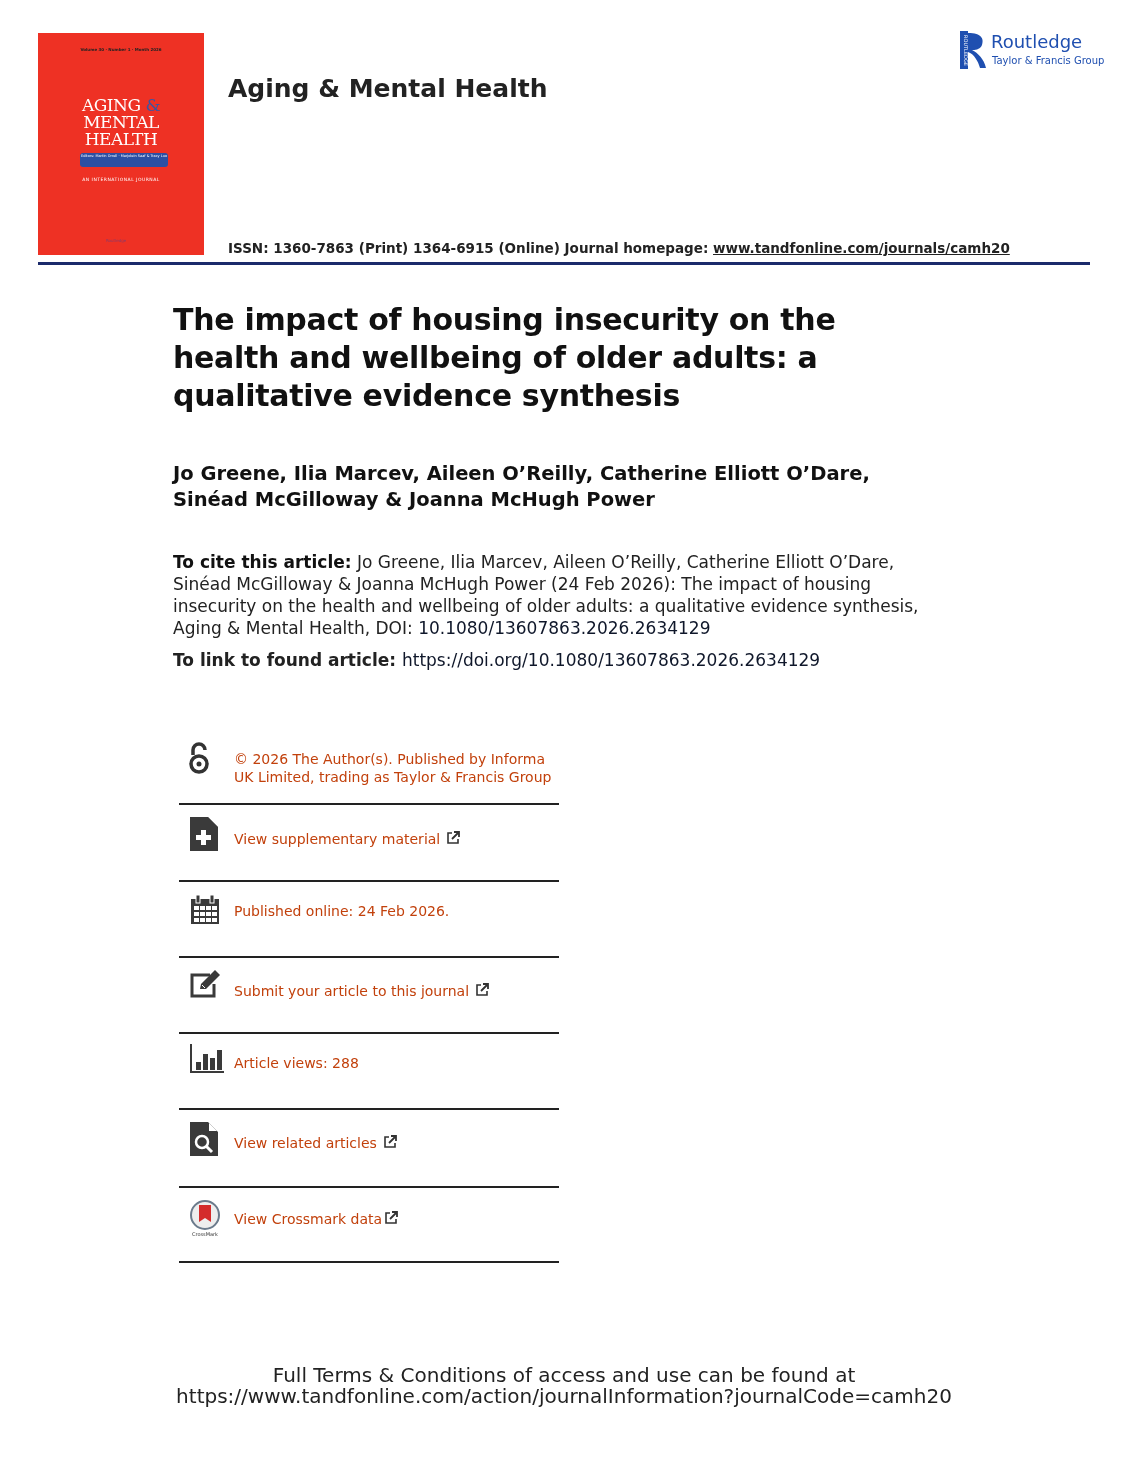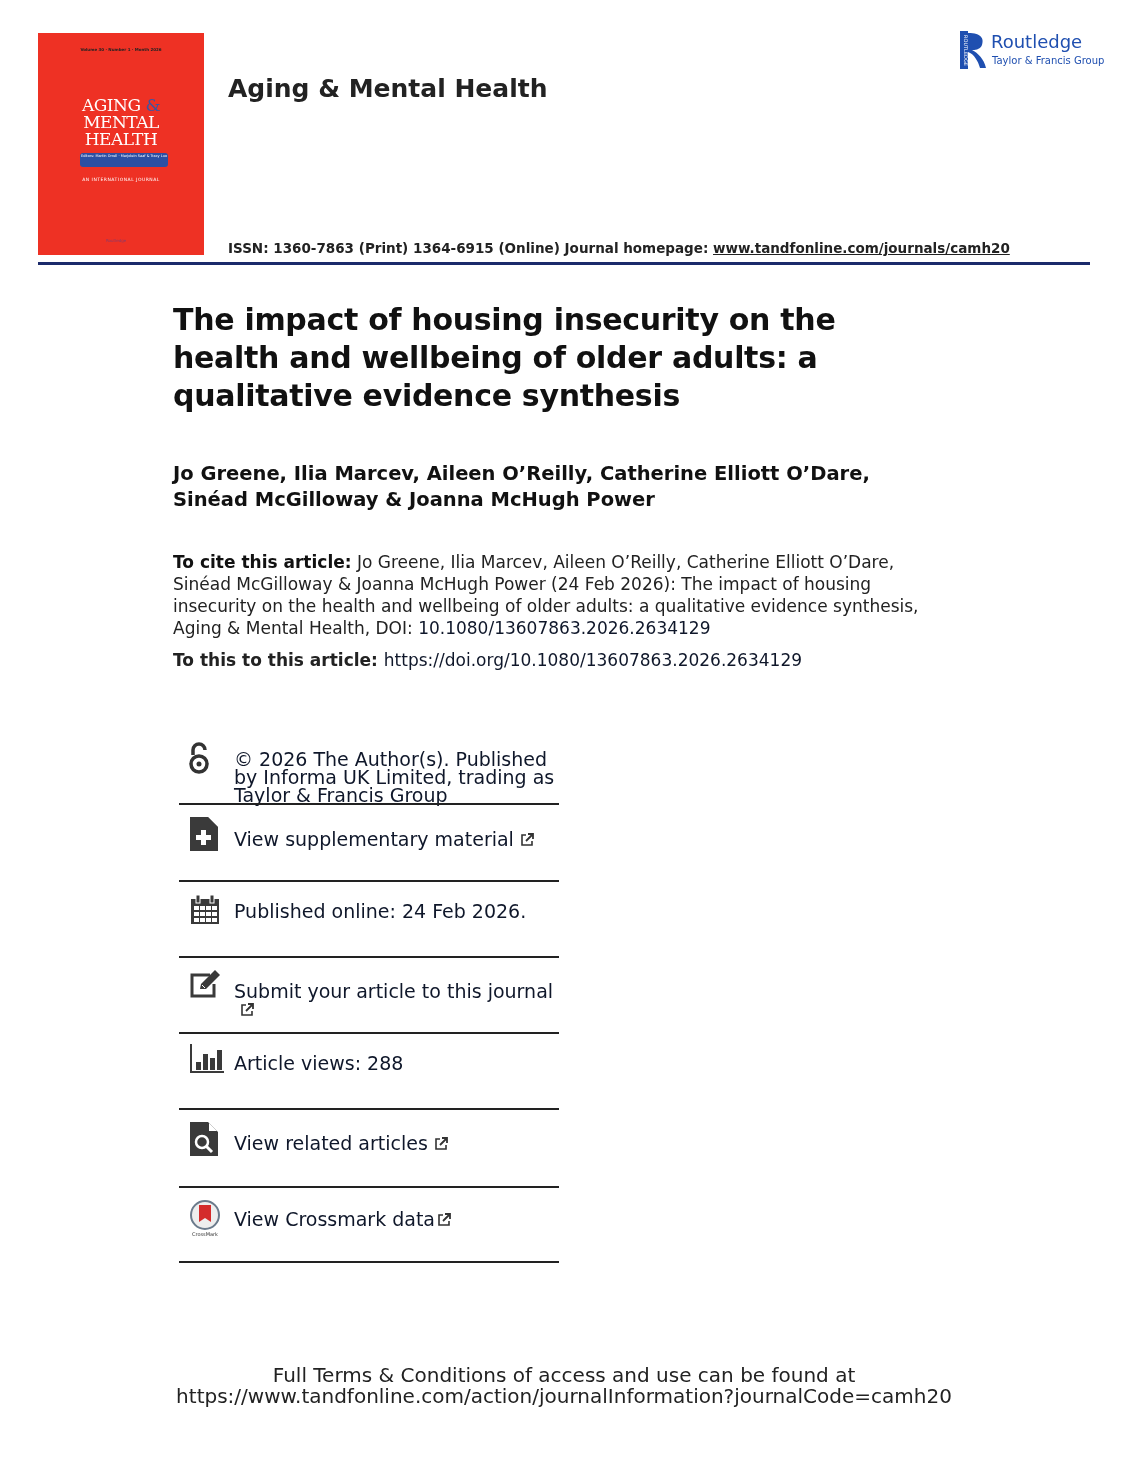"To this to this article:" b { text: this to this -> link to found }
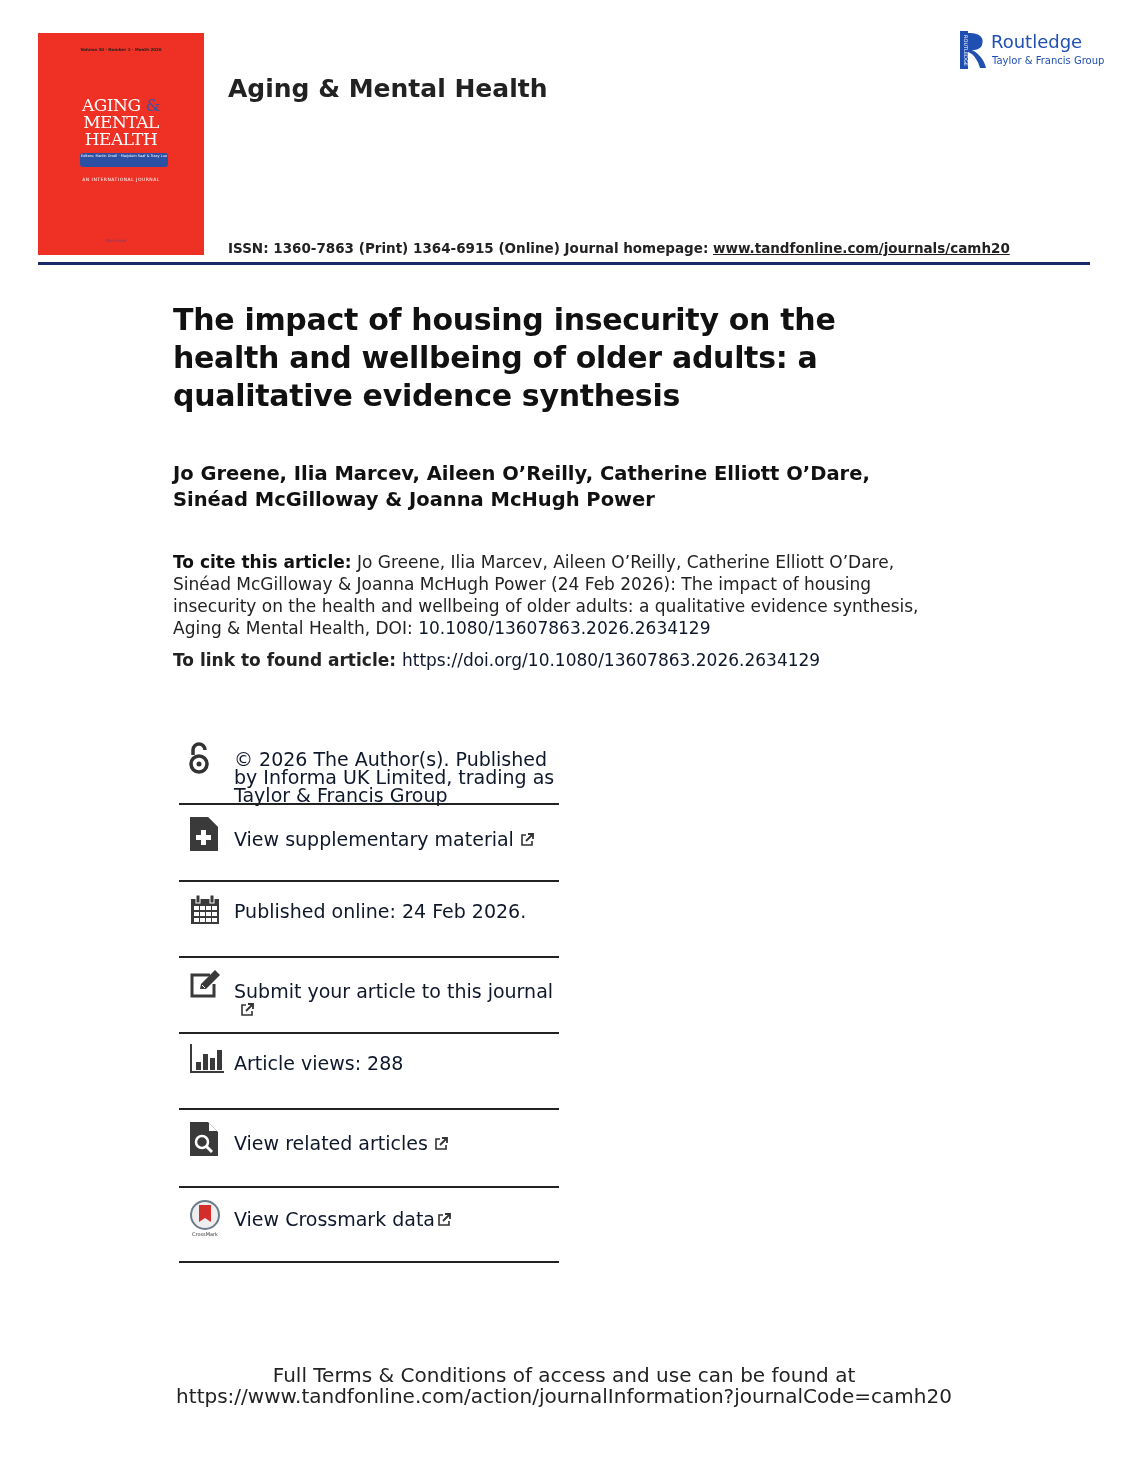"© 2026 The Author(s). Published" .info-row .label { color: #0f172a -> #c2410c; font-size: 19px -> 14px }
